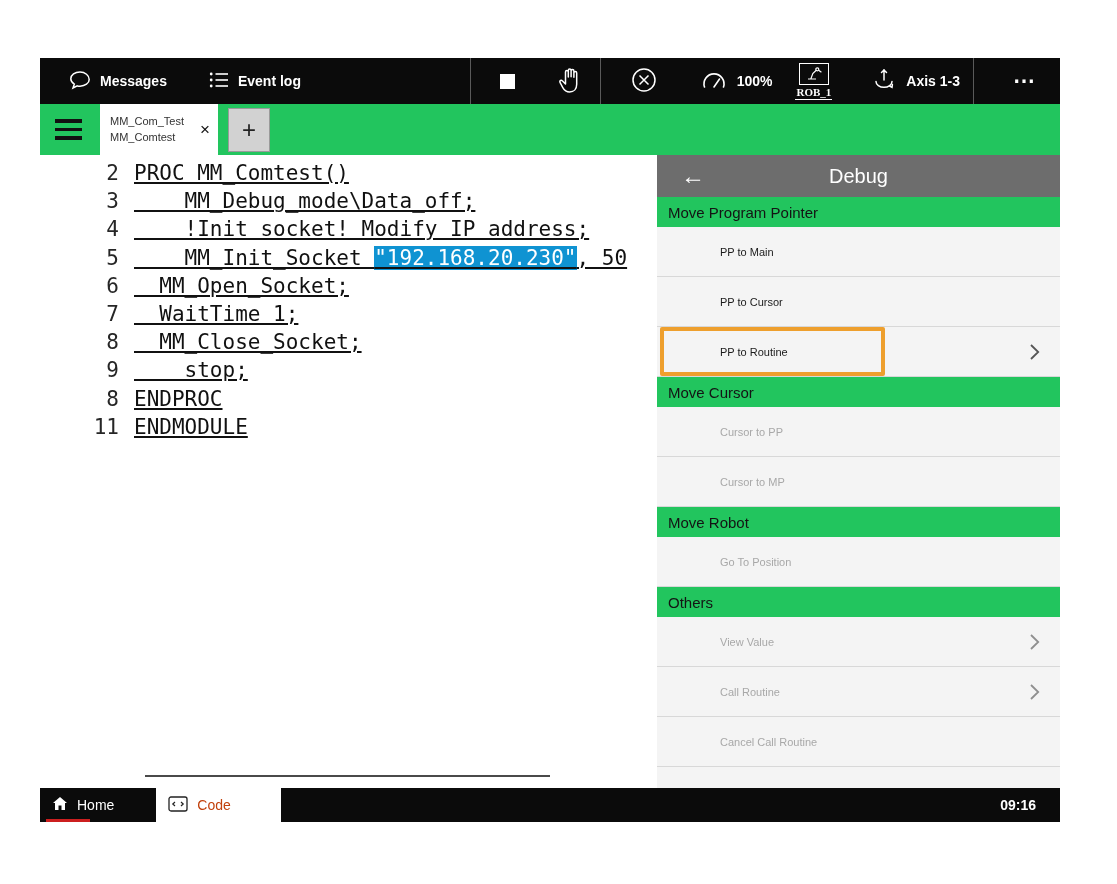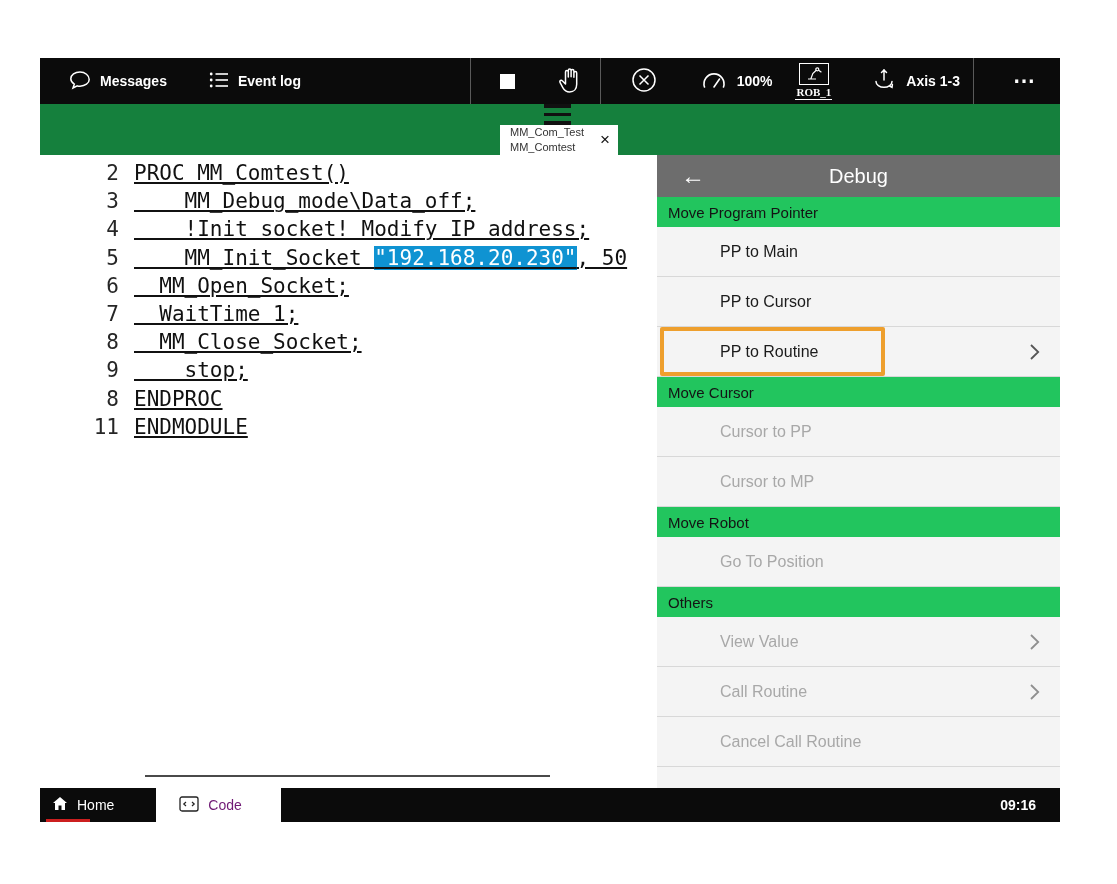"MM_Com_Test" .tabbar { background: #15803d -> #22c55e; flex-direction: column -> none }
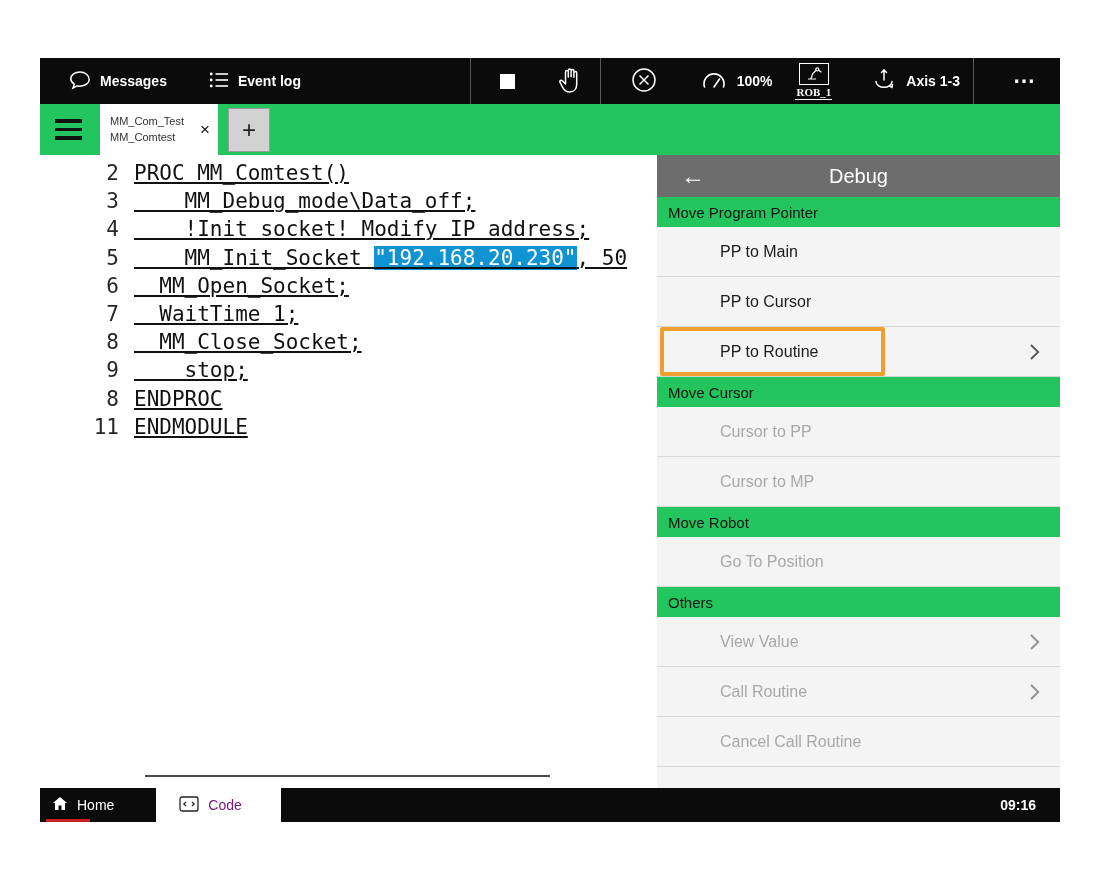"PP to Main" .dbg-item { font-size: 16px -> 11px }
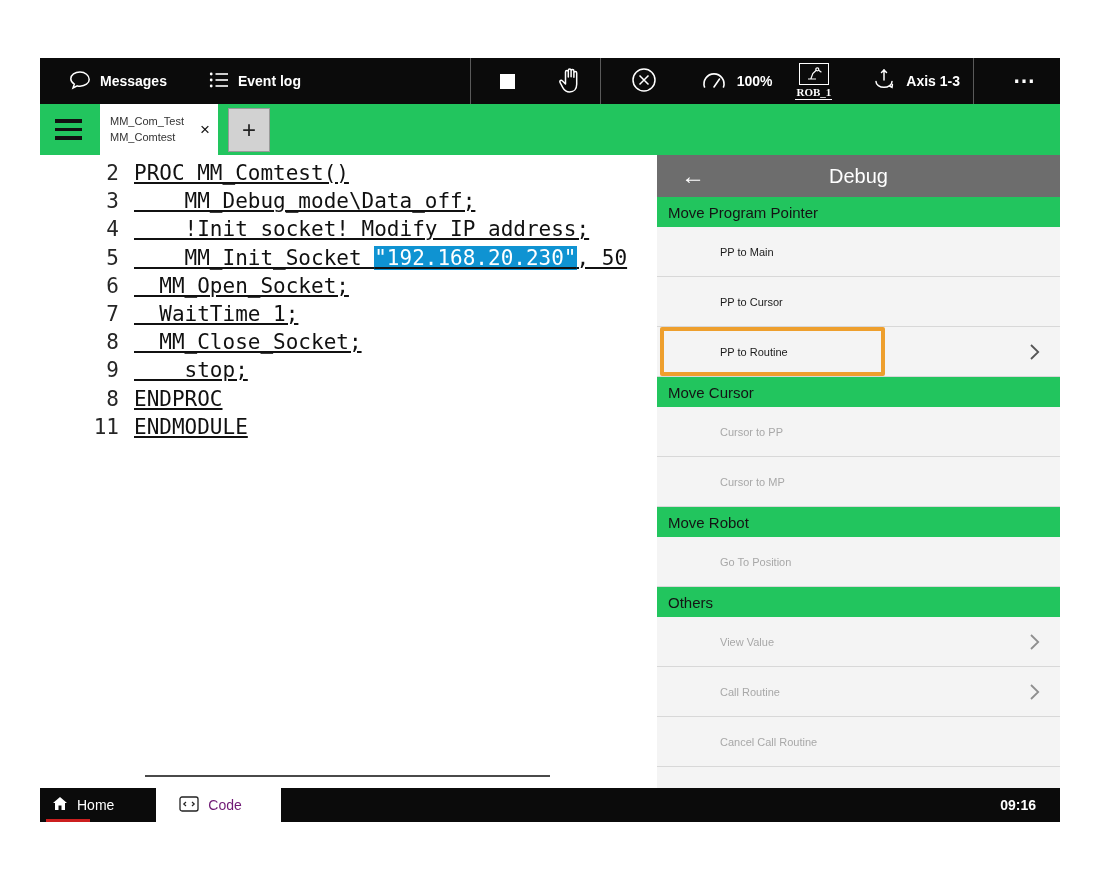"Code" .tb-code { color: #701a75 -> #c2410c; padding-left: 23px -> 12px }
